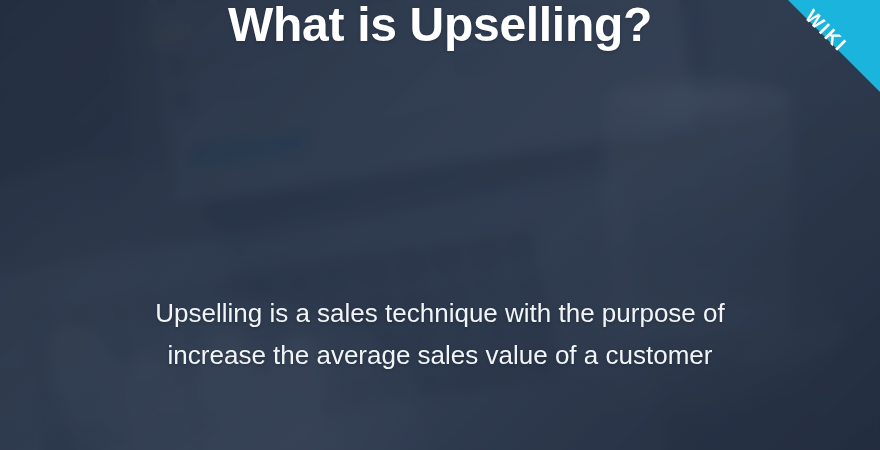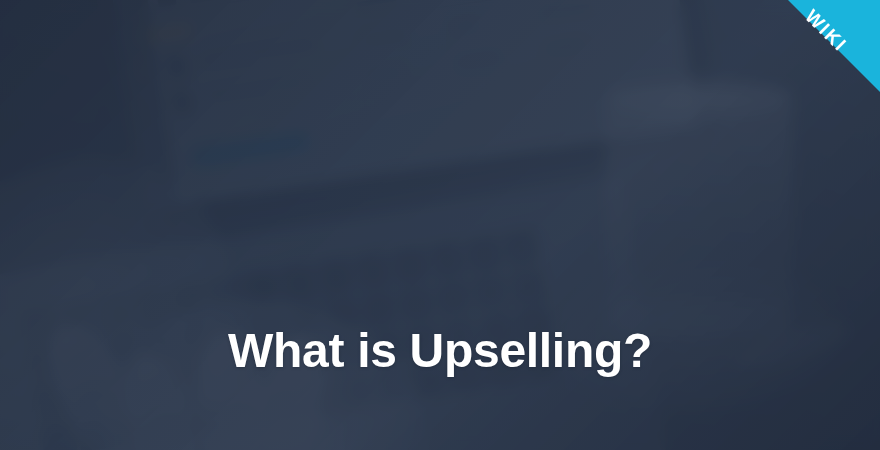"What is Upselling?" .content { justify-content: flex-end -> space-between }
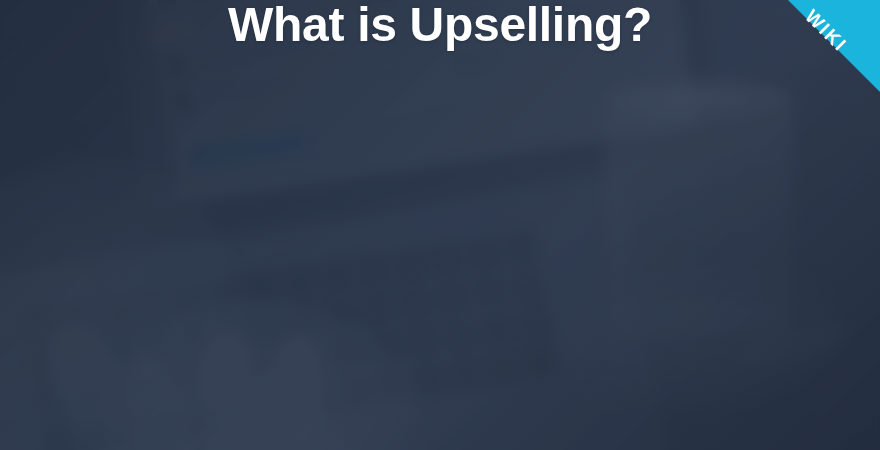"Upselling is a sales technique" p.subtitle { html: none -> <p> <span>Upselling is a sales technique with the purpose of</span> <span>increase the average sales value of a customer</span> </p> }
